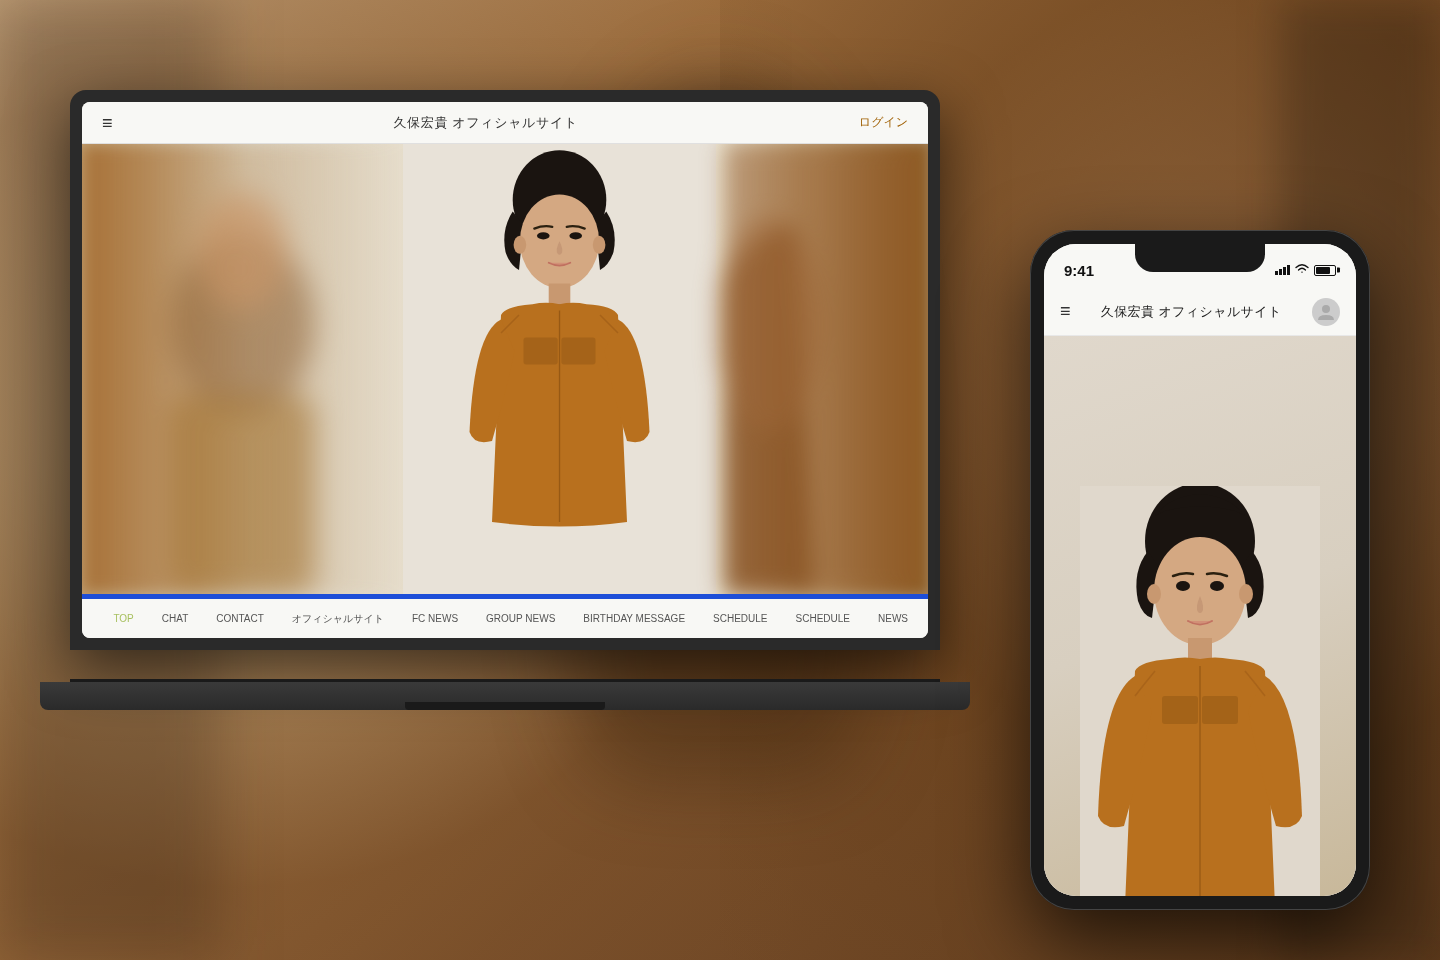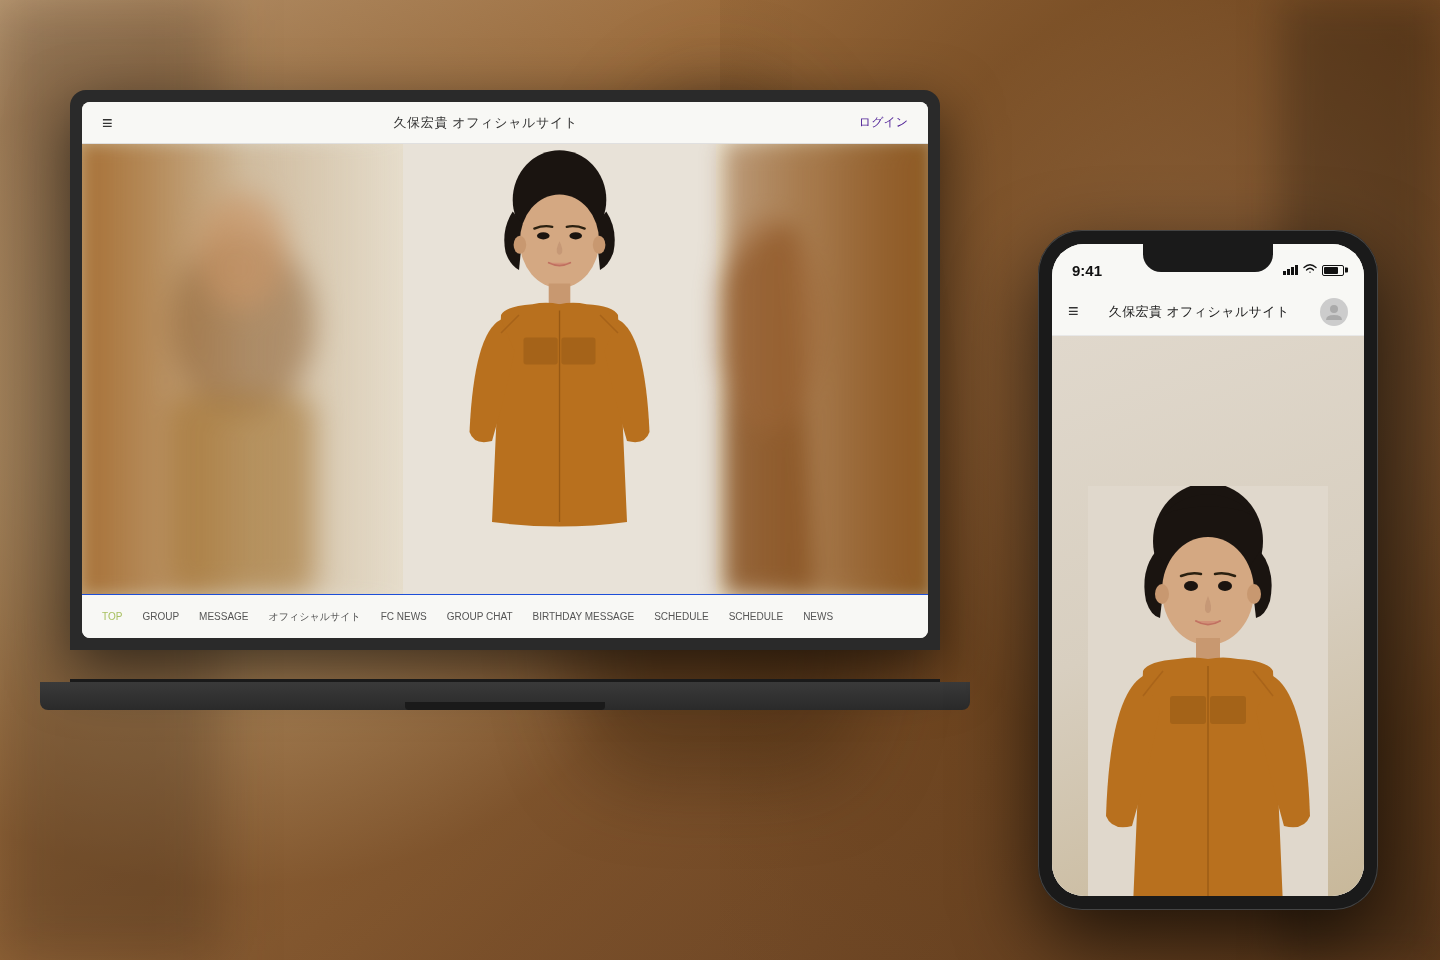"ログイン" .laptop-nav-login { color: #4c1d95 -> #a16207 }
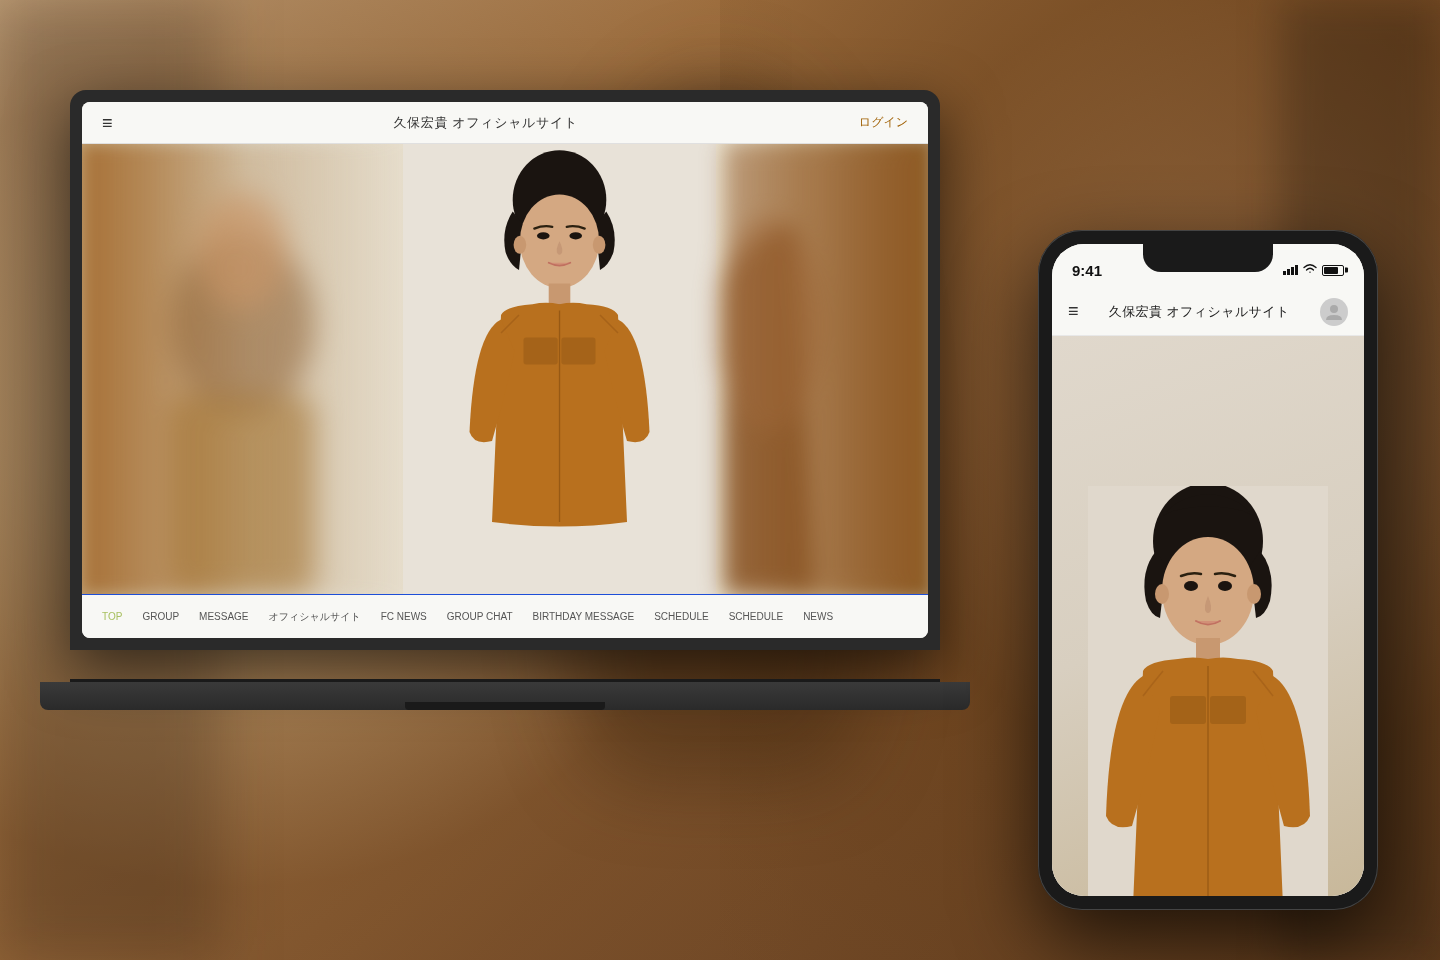"9:41" .phone { right: 62px -> 70px }
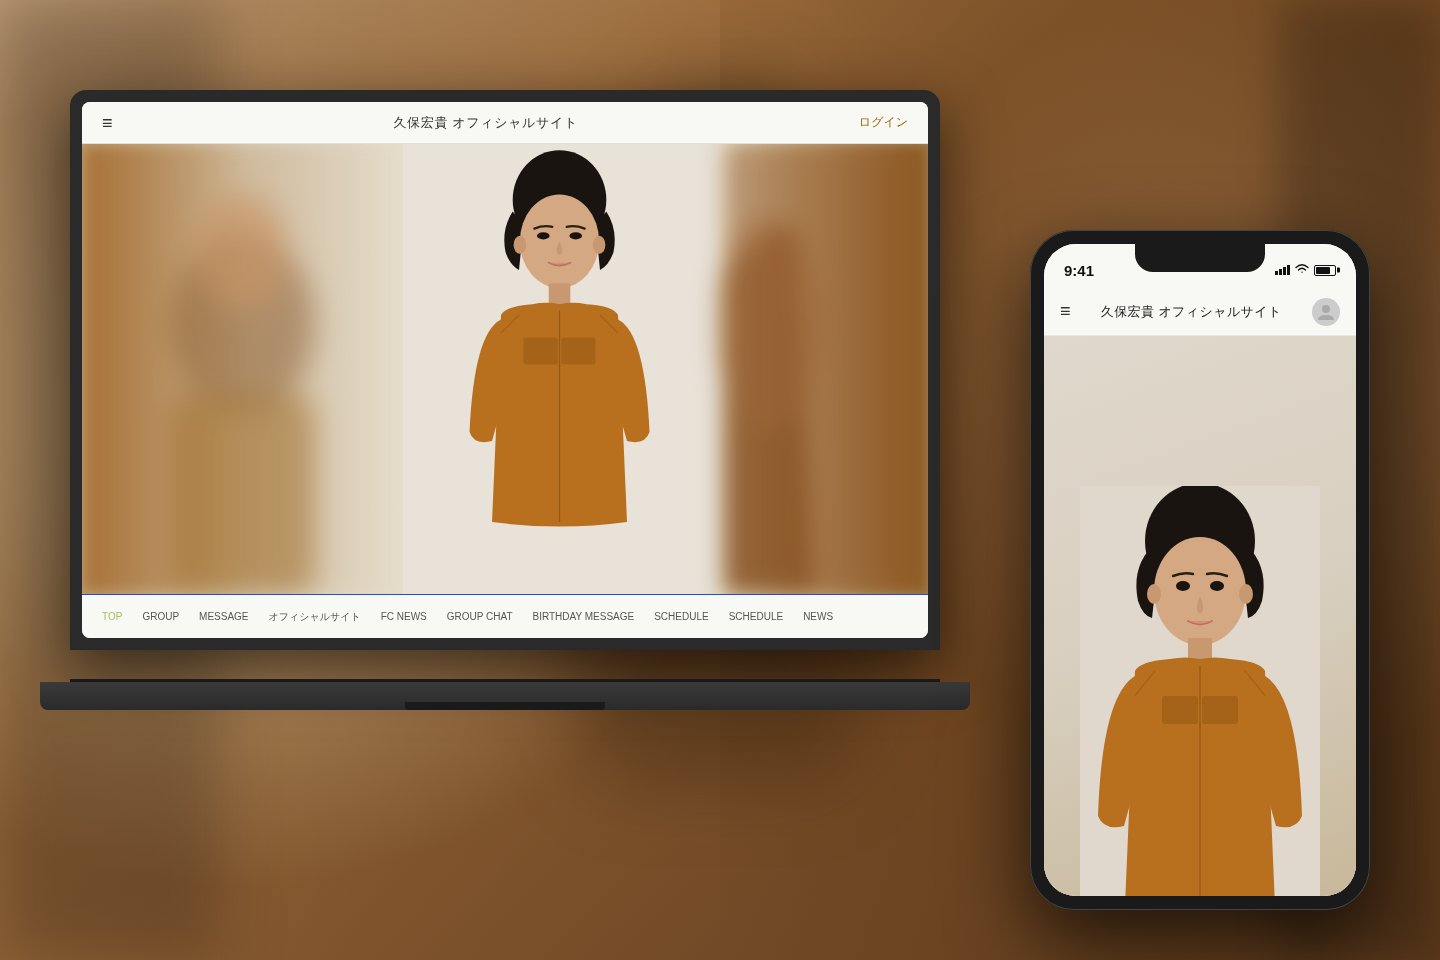"TOP" .laptop-footer-nav { border-top: 1px solid #1d4ed8 -> 5px solid #1d4ed8; gap: 0 -> 8px; justify-content: none -> flex-end }
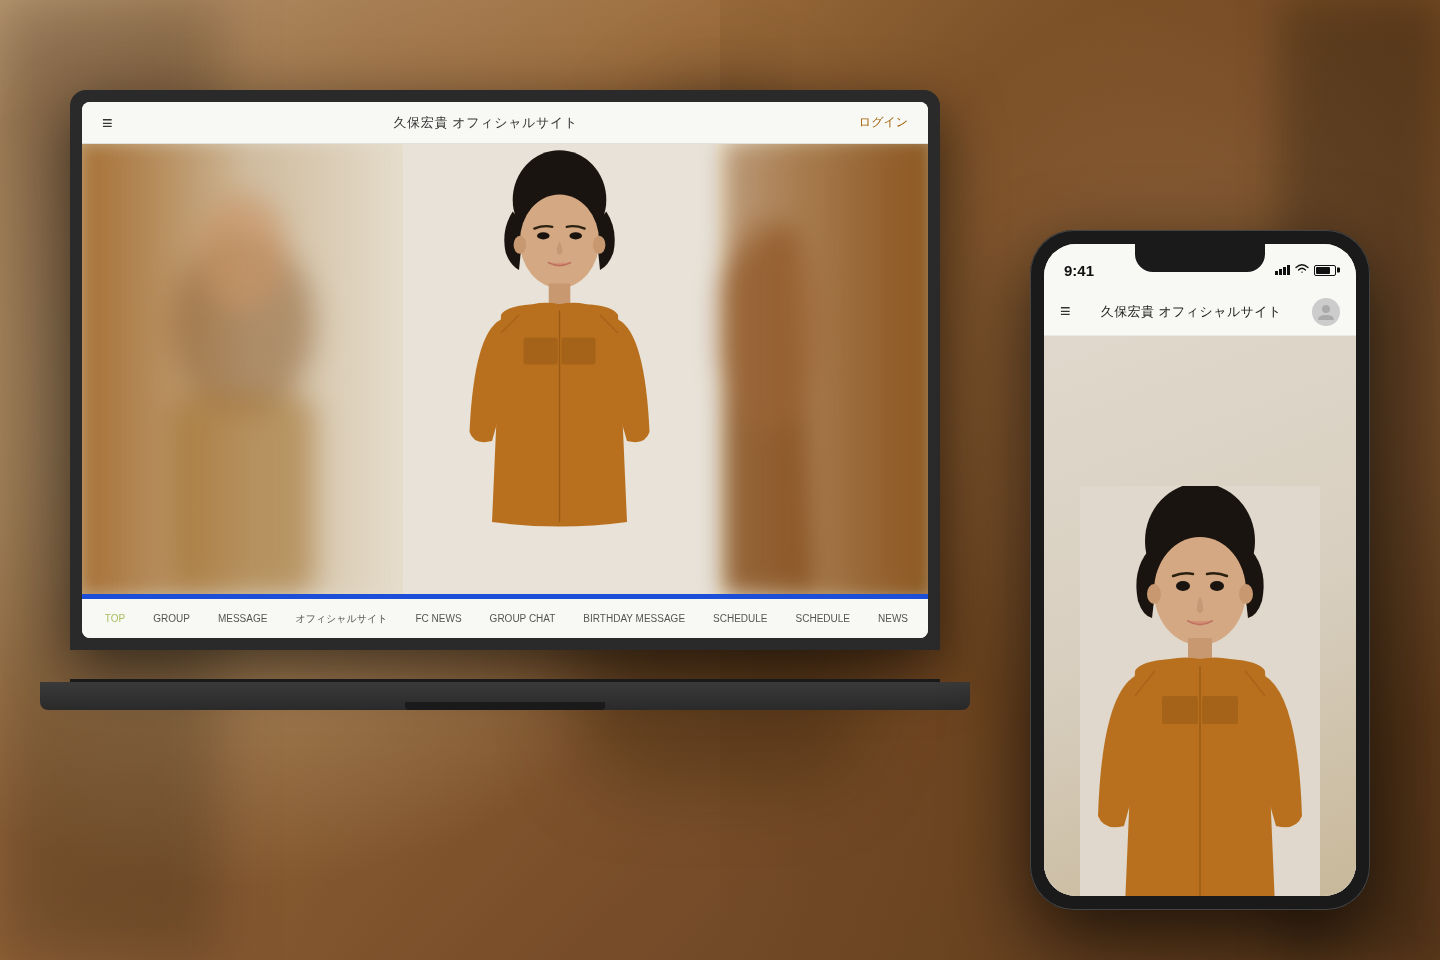"GROUP" span { text: GROUP -> CHAT }
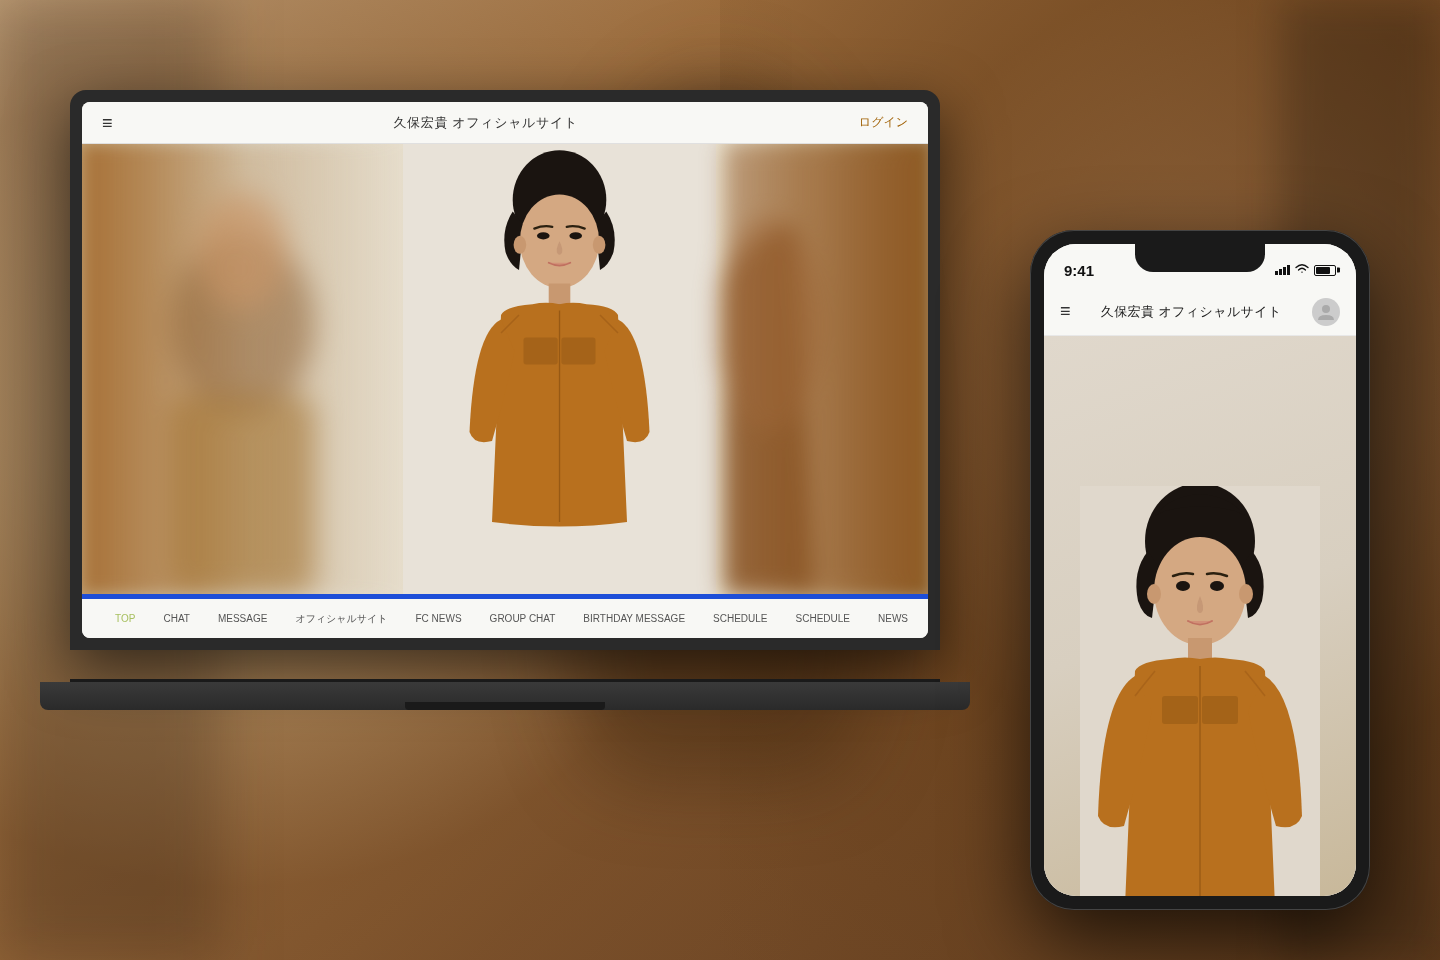"MESSAGE" span { text: MESSAGE -> CONTACT }
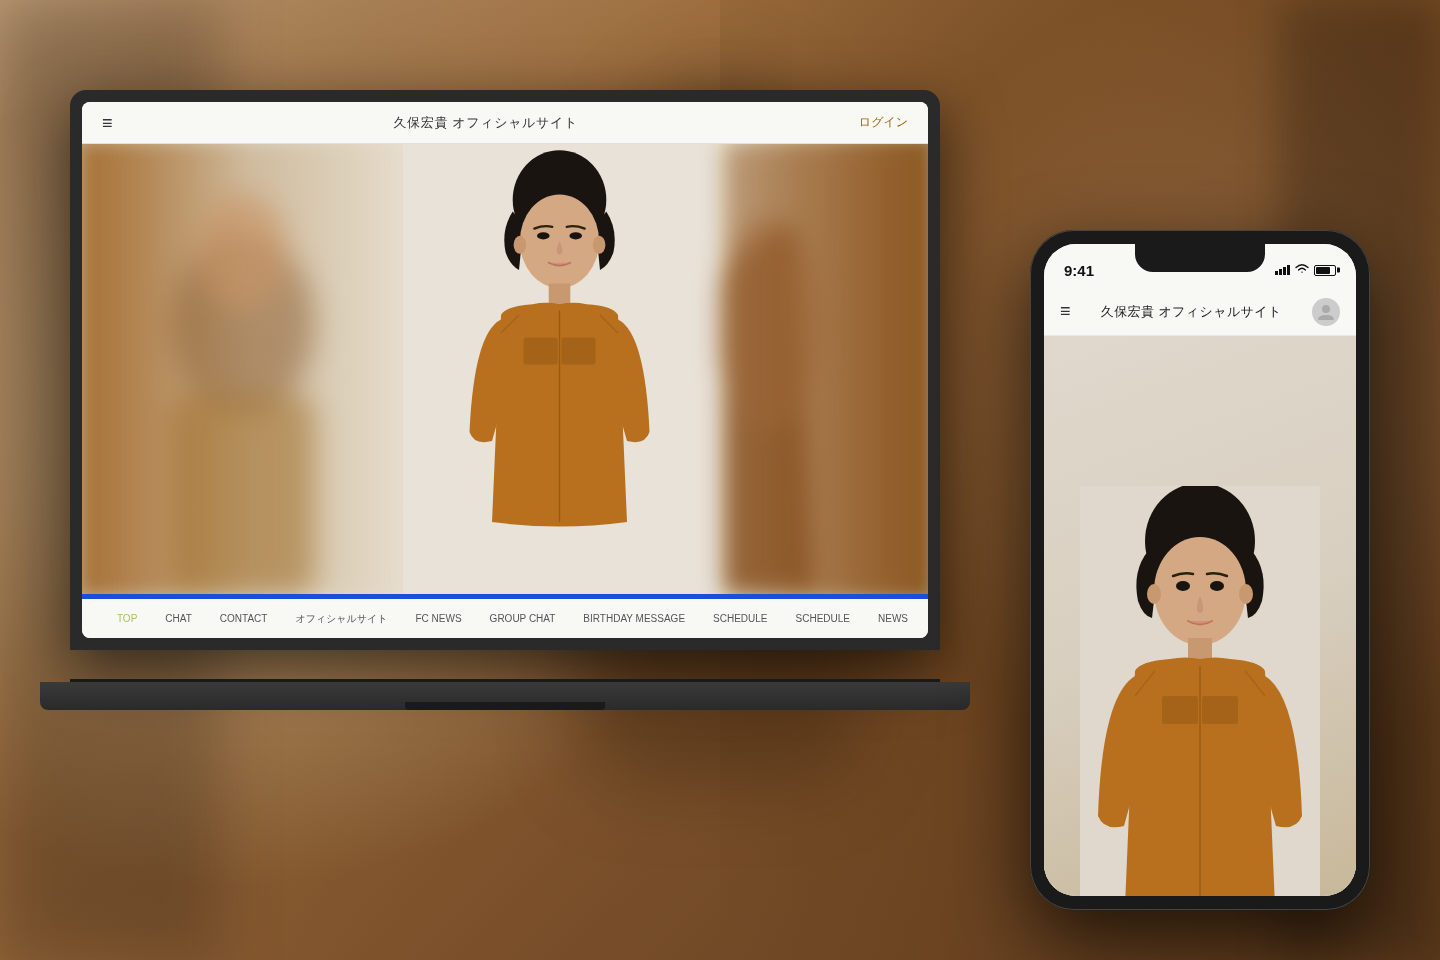"GROUP CHAT" span { text: CHAT -> NEWS }
